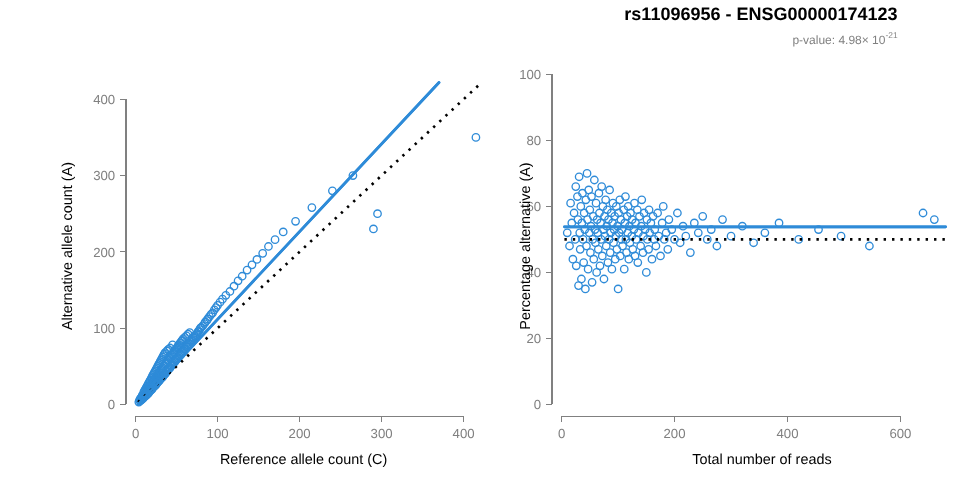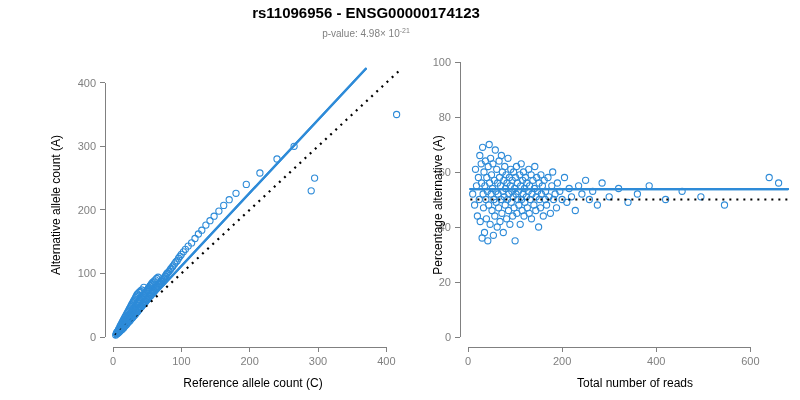"rs11096956 - ENSG00000174123" .title-block { left: 0 -> 16px; text-align: center -> right }
